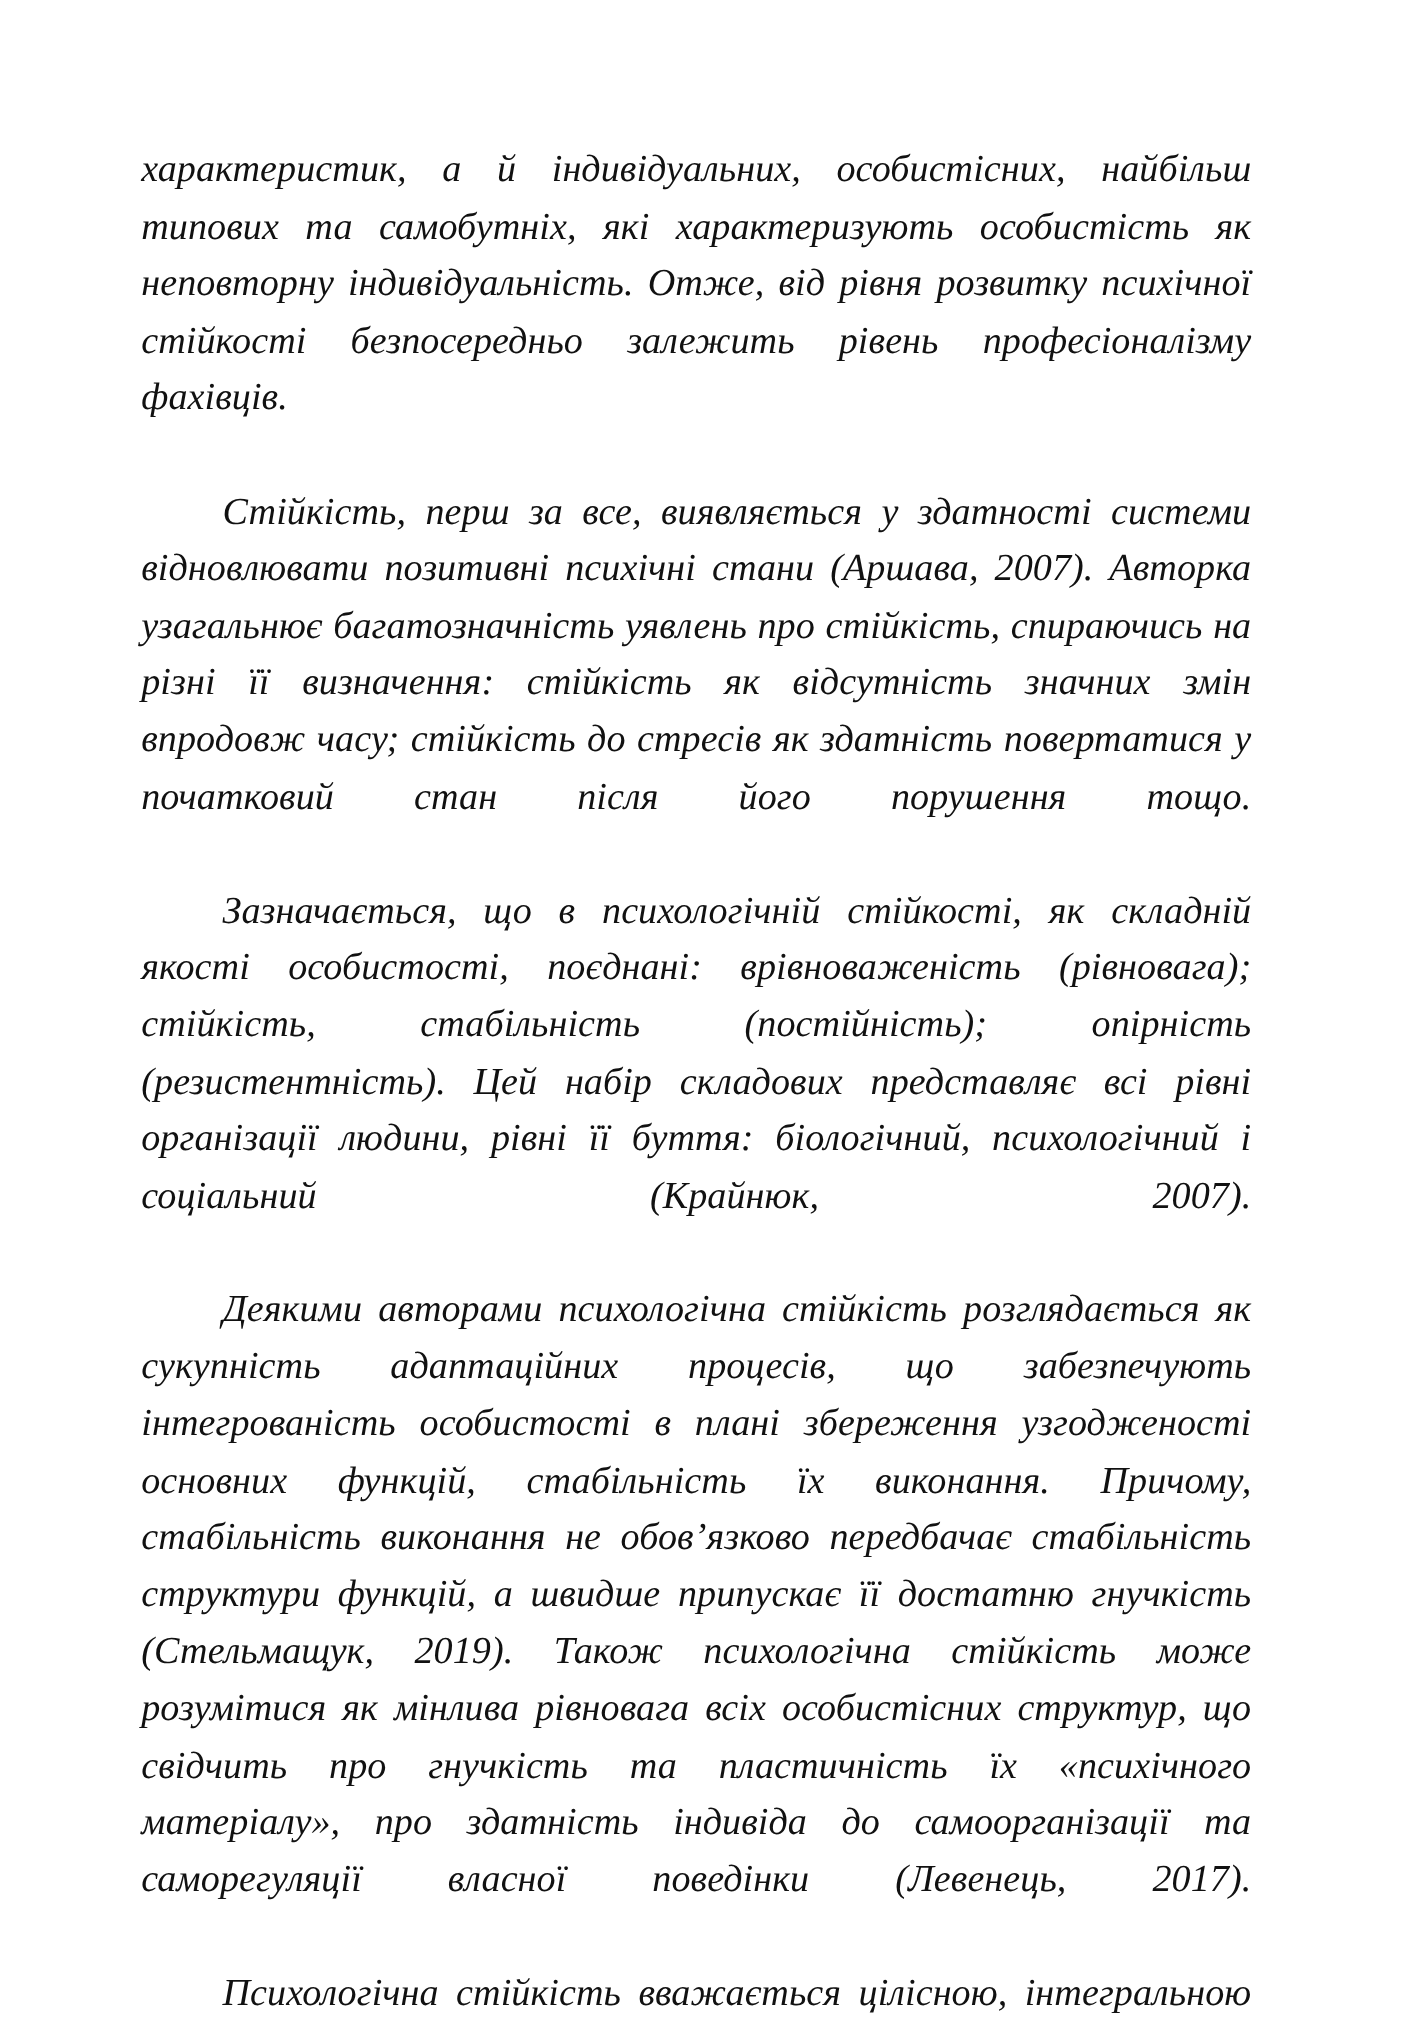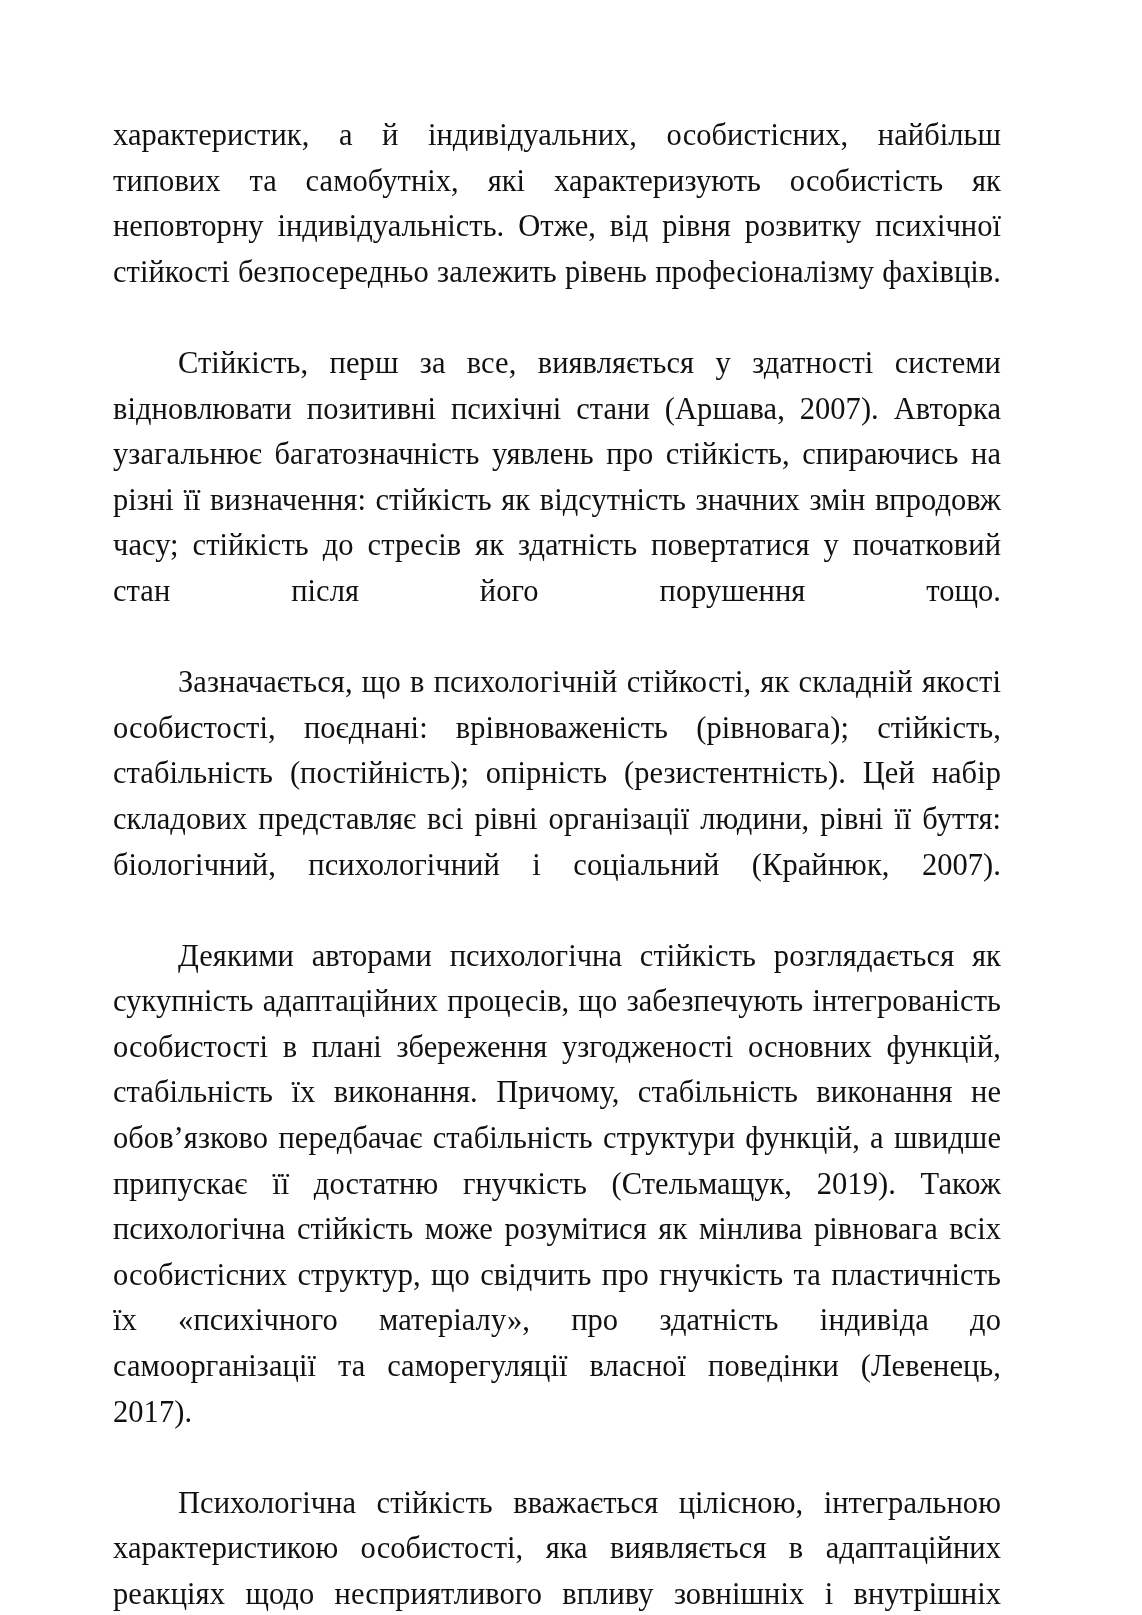"характеристик, а й індивідуальних," .para { font-style: none -> italic }
